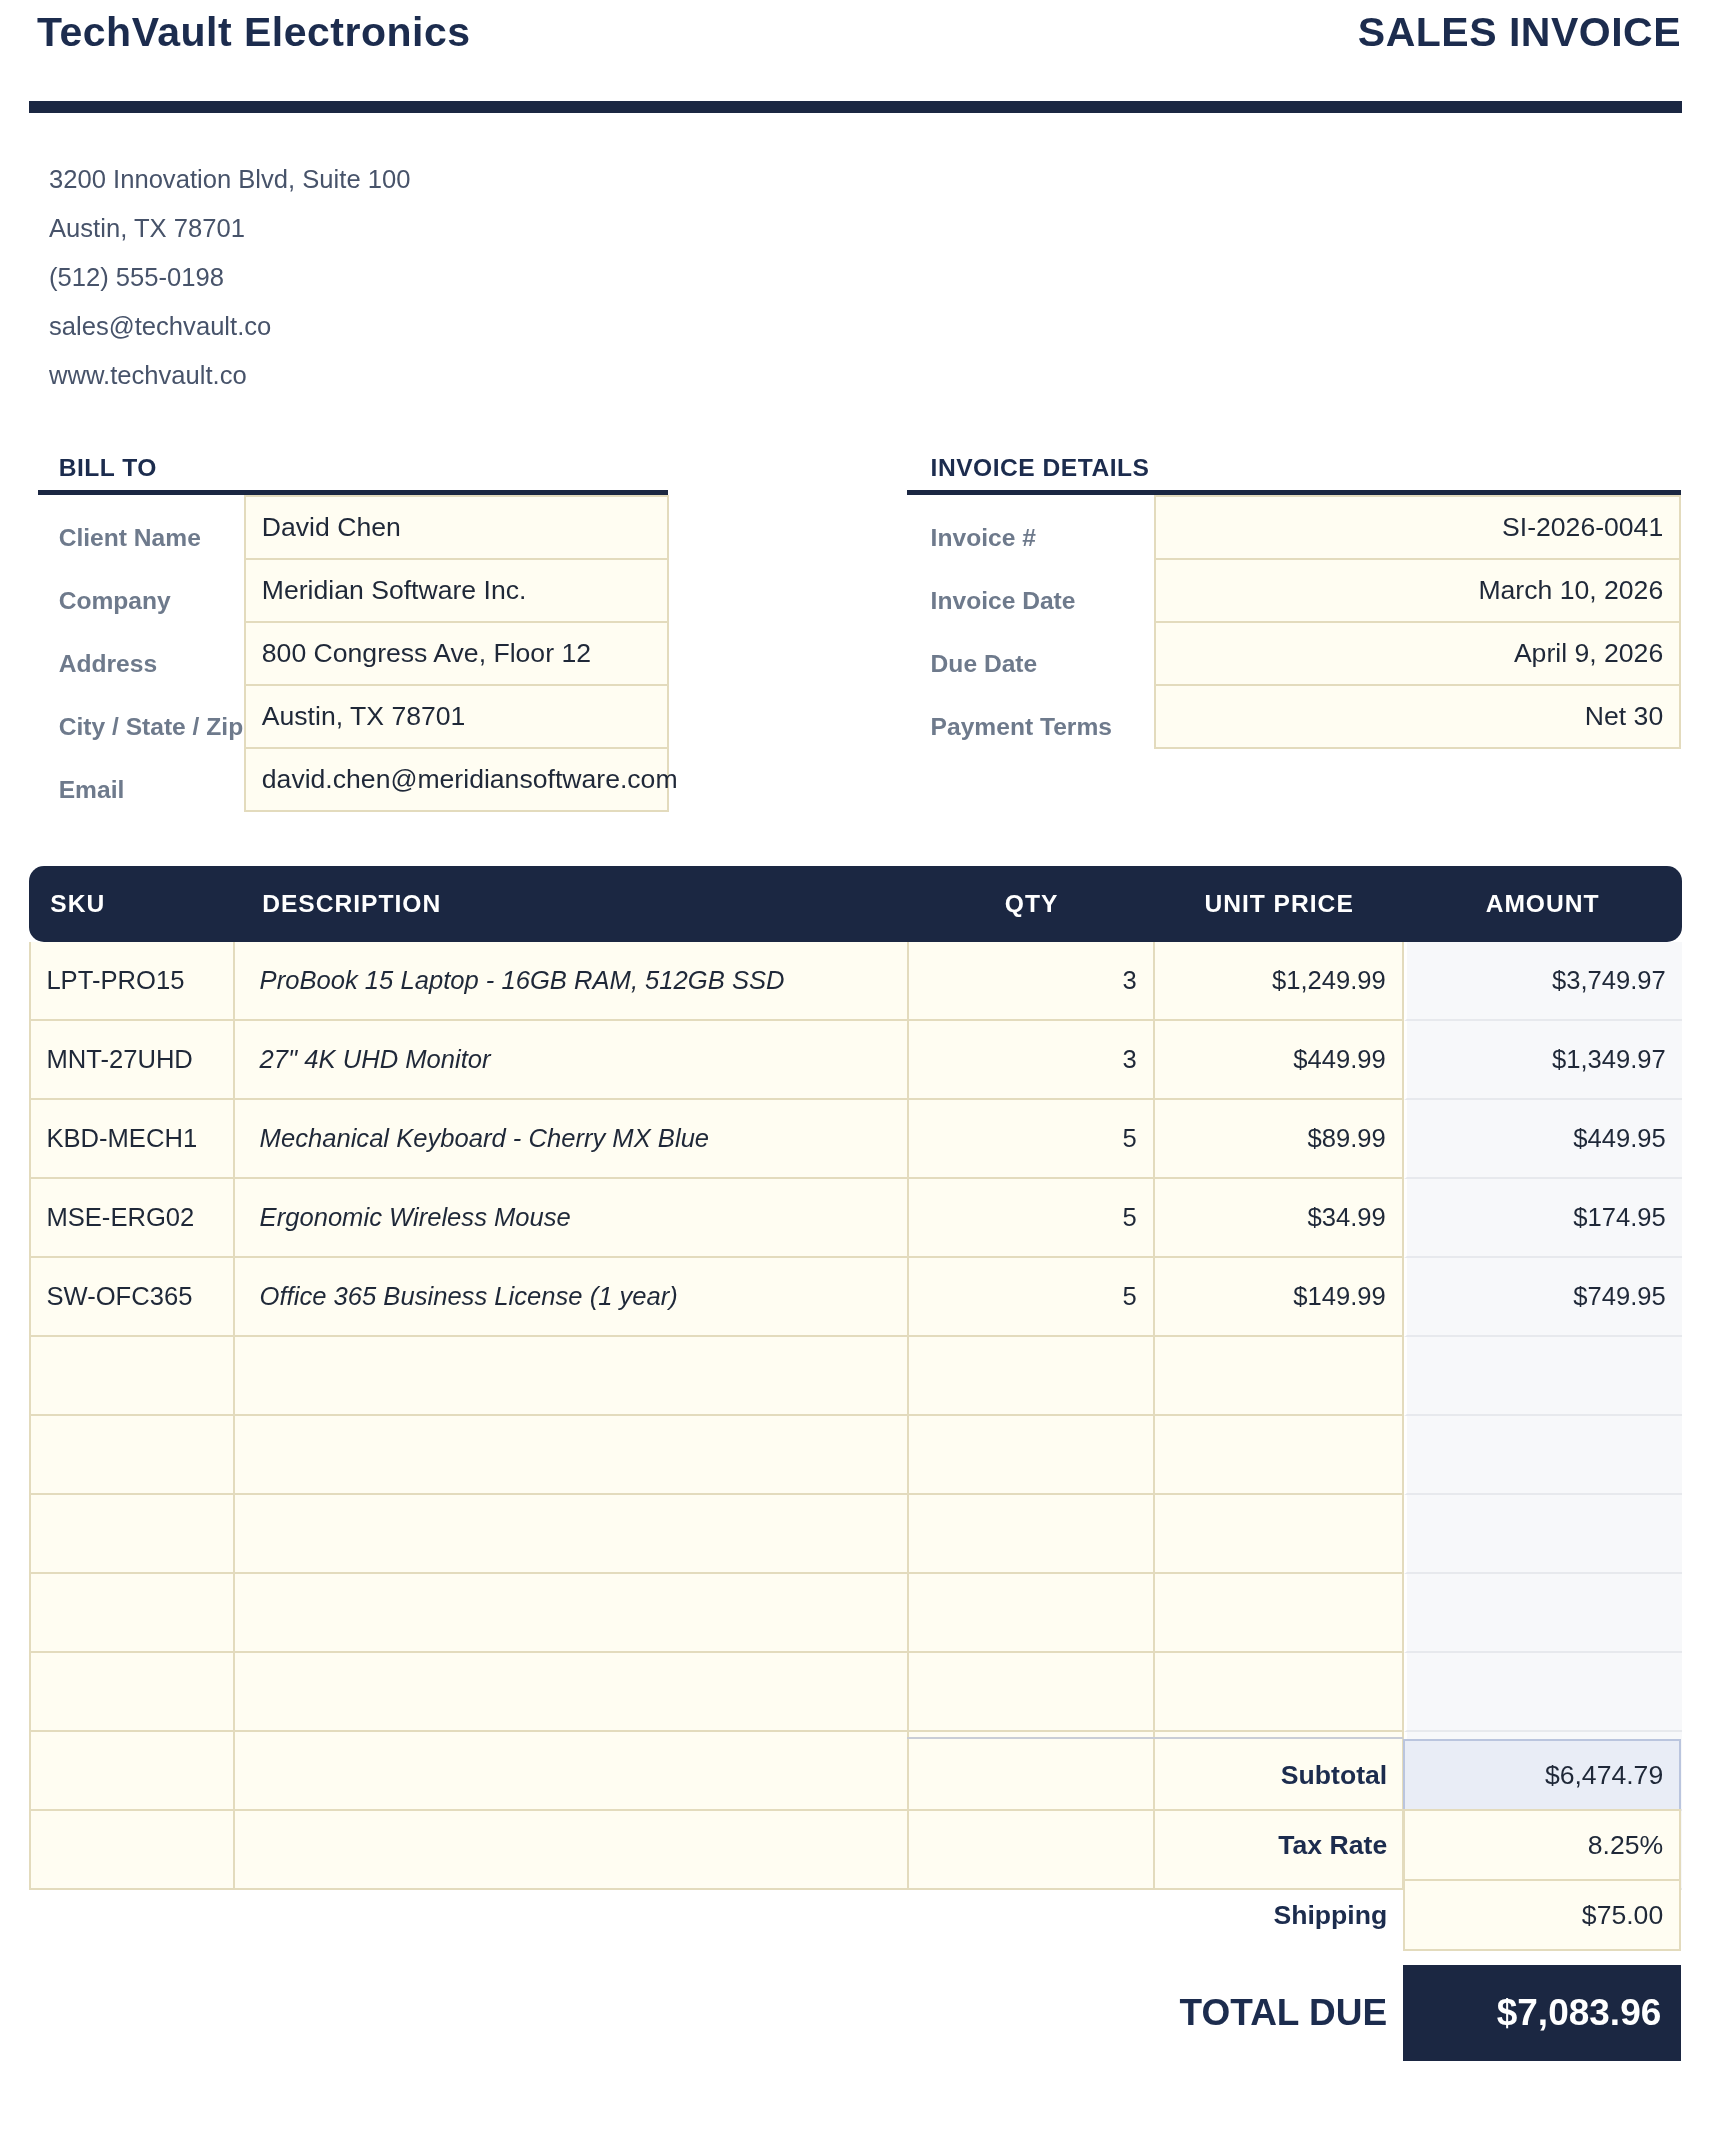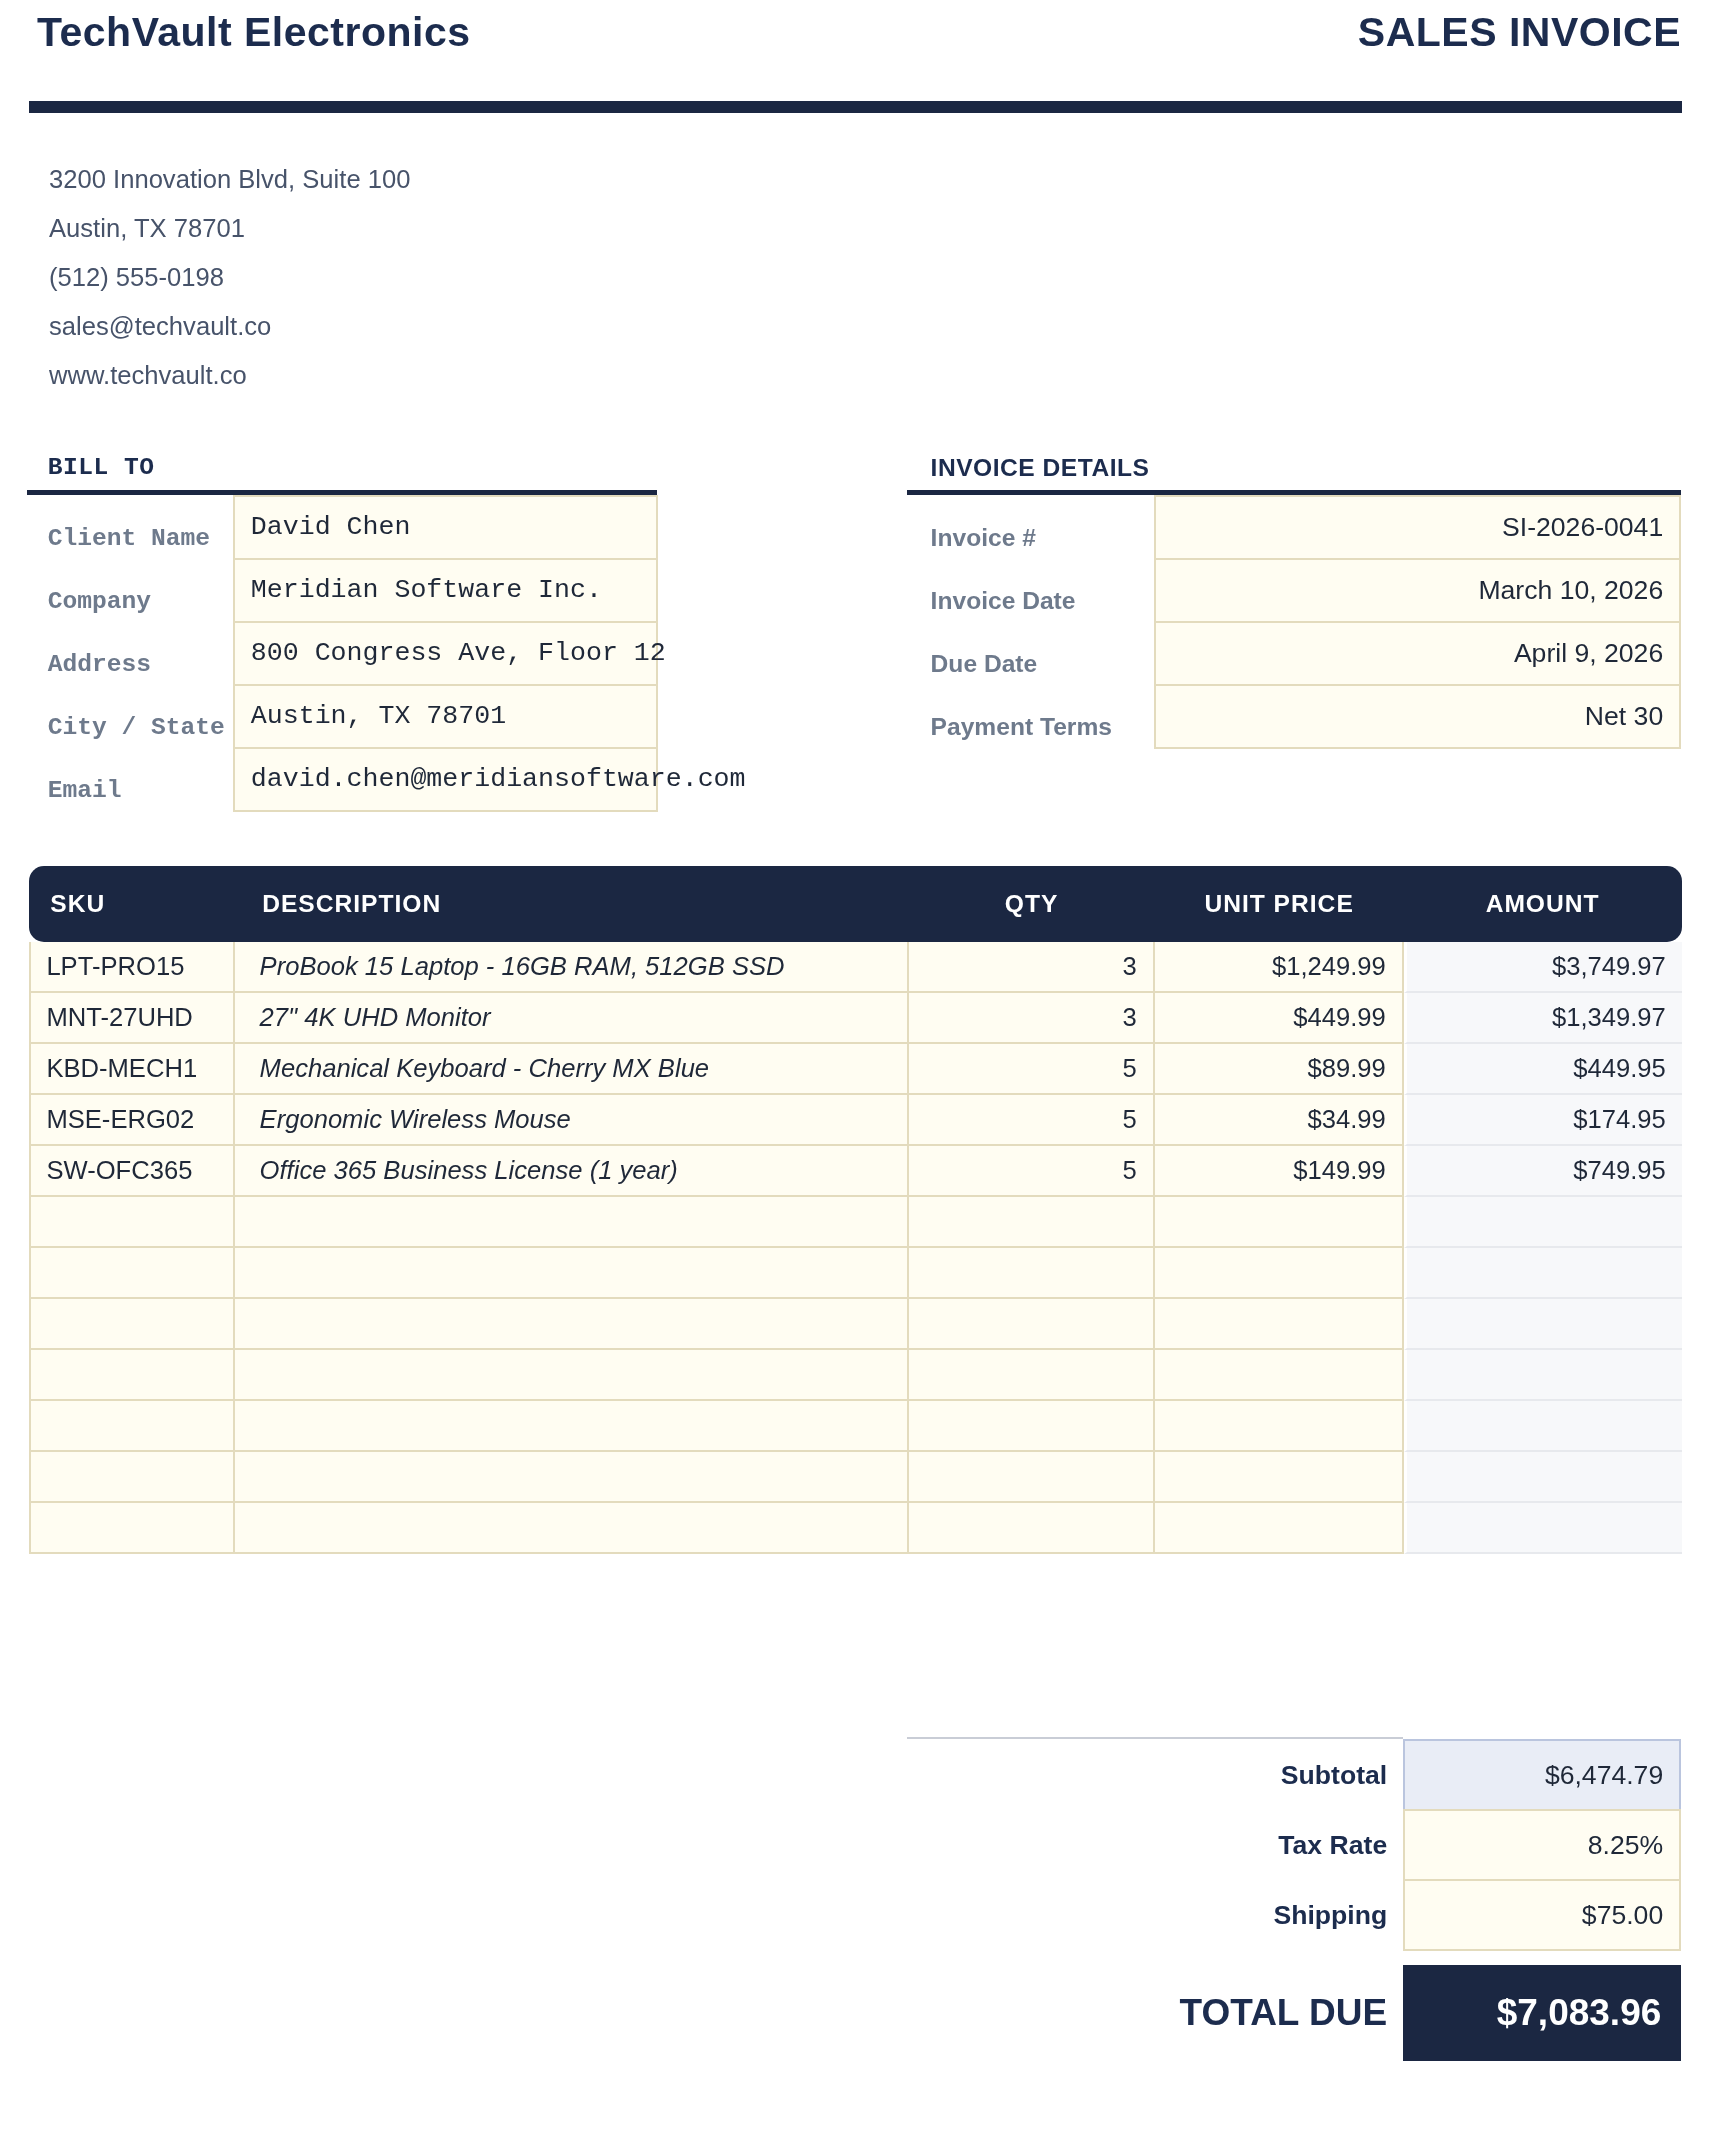"BILL TO" .panel-bill { font-family: Liberation Mono, monospace -> none; left: 27px -> 38px }
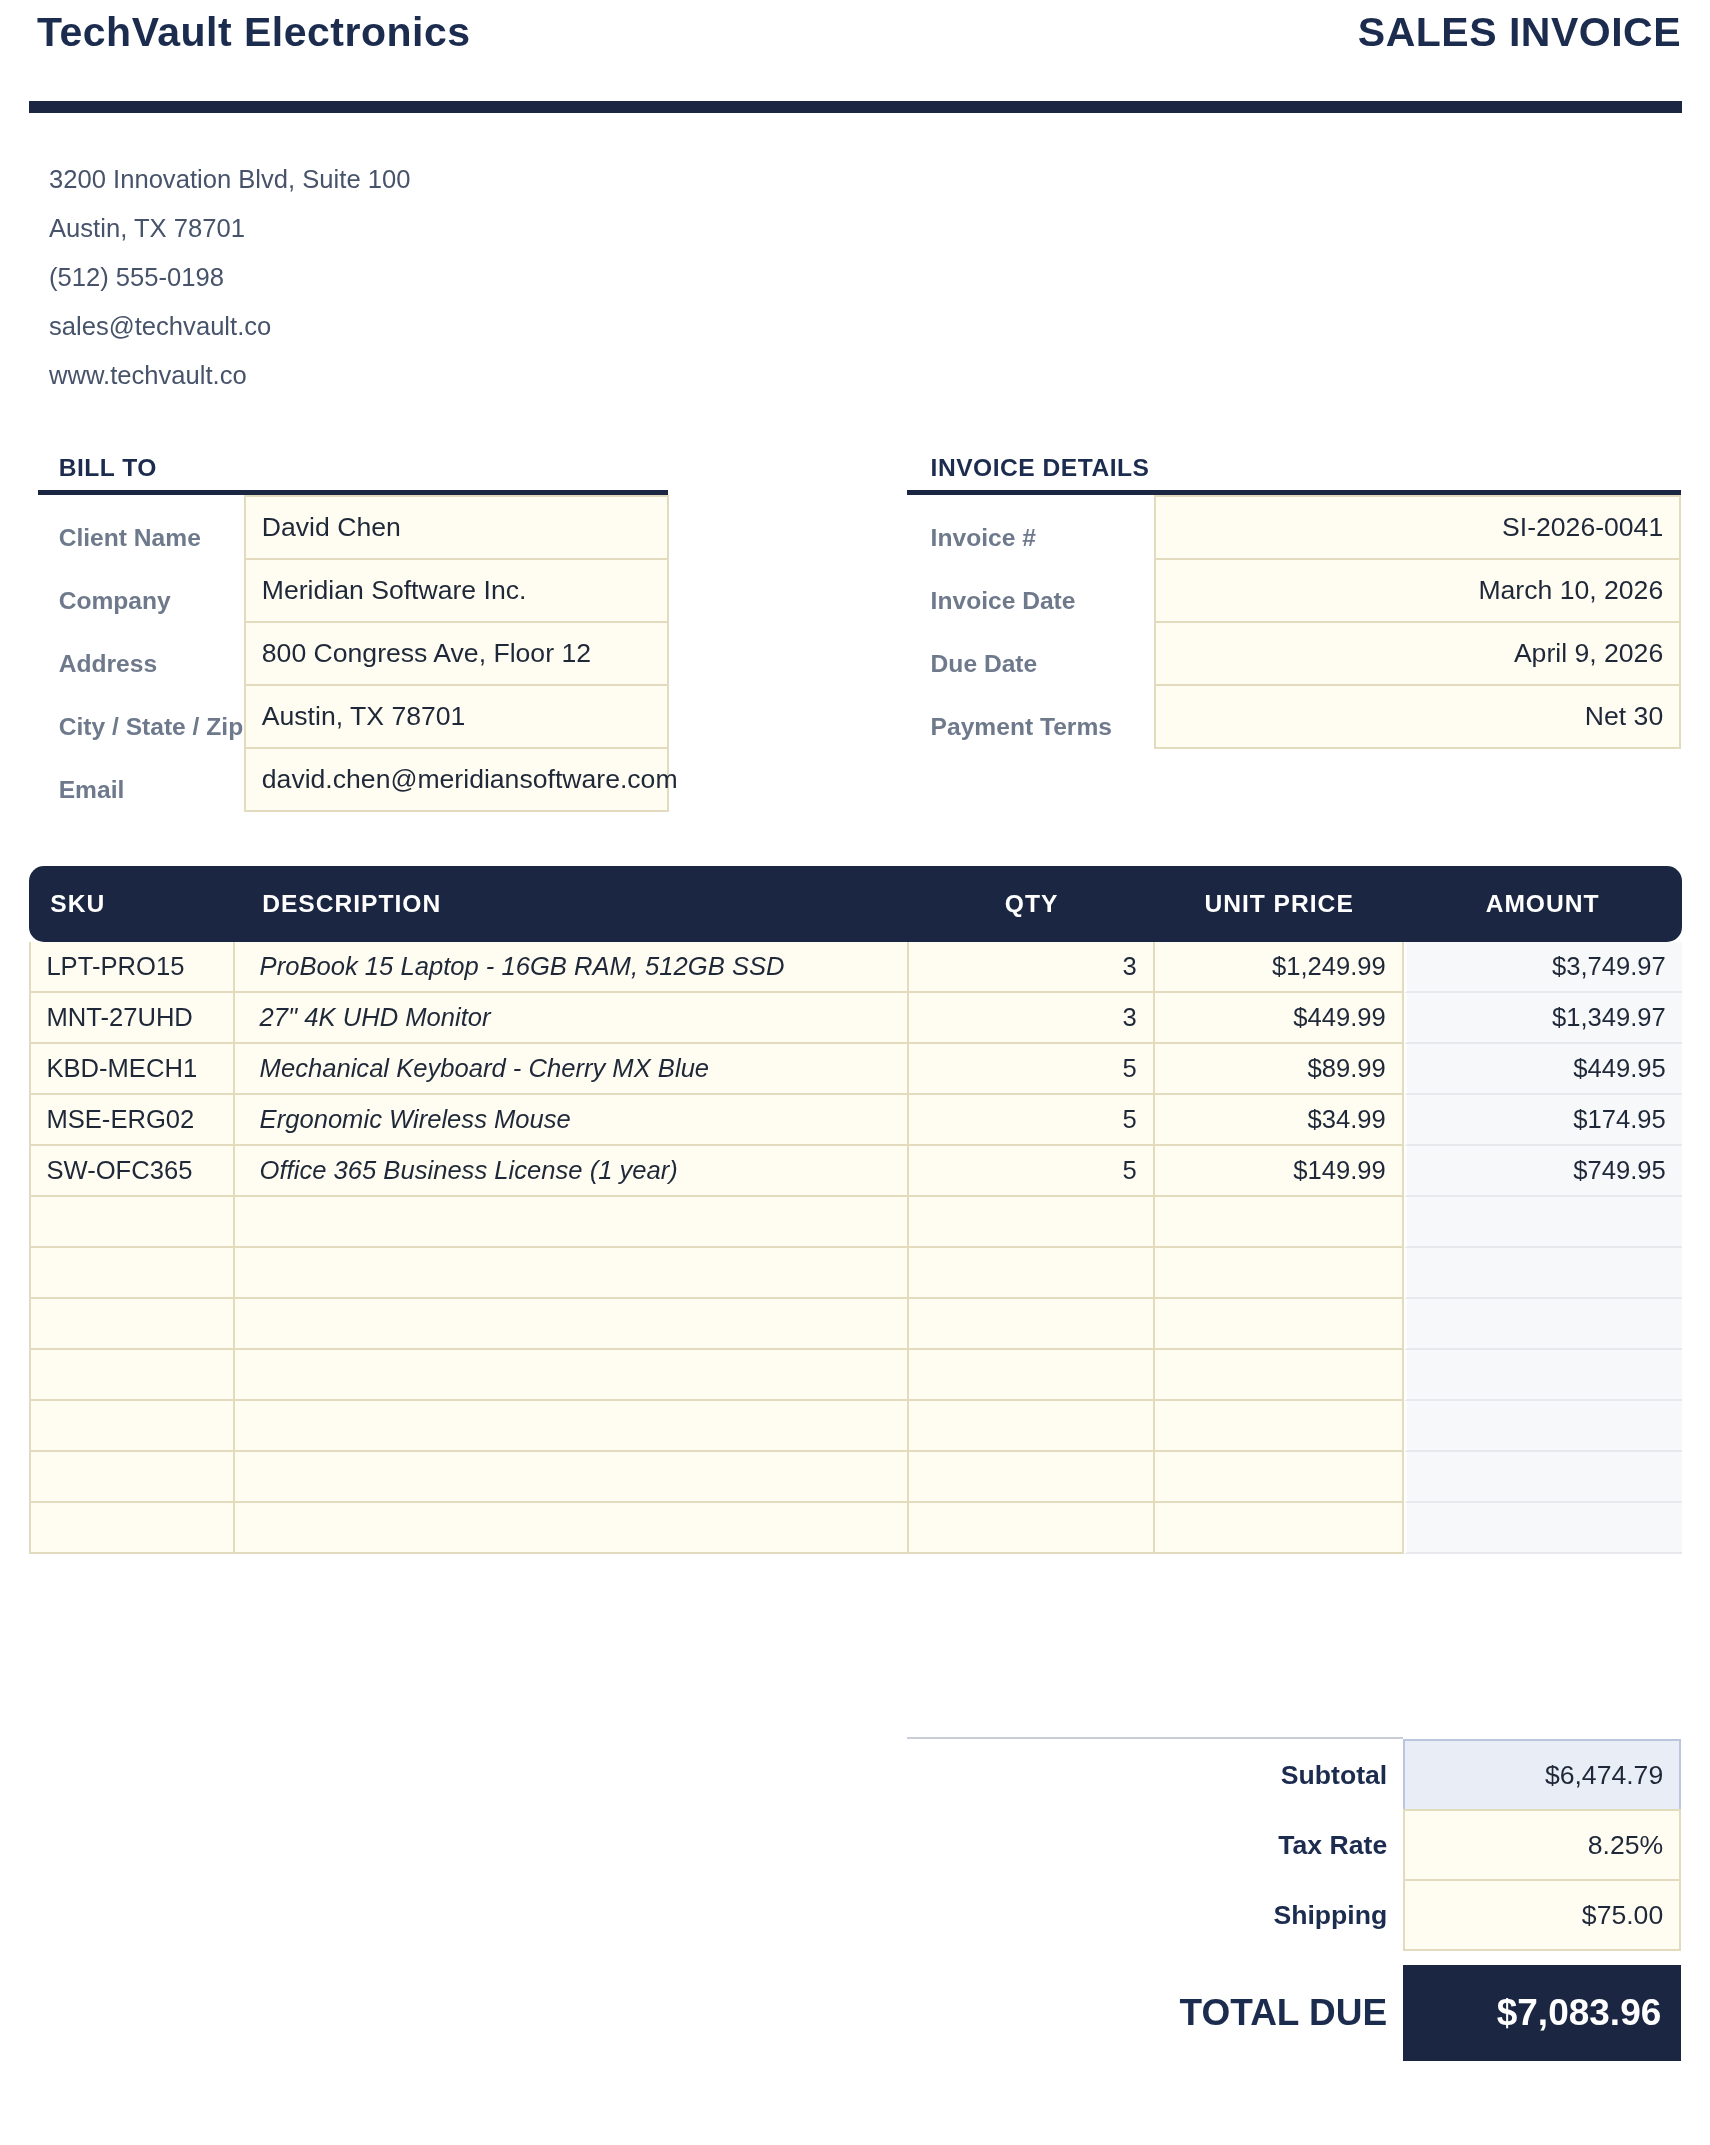"LPT-PRO15" .items-row { height: 51px -> 79px }
